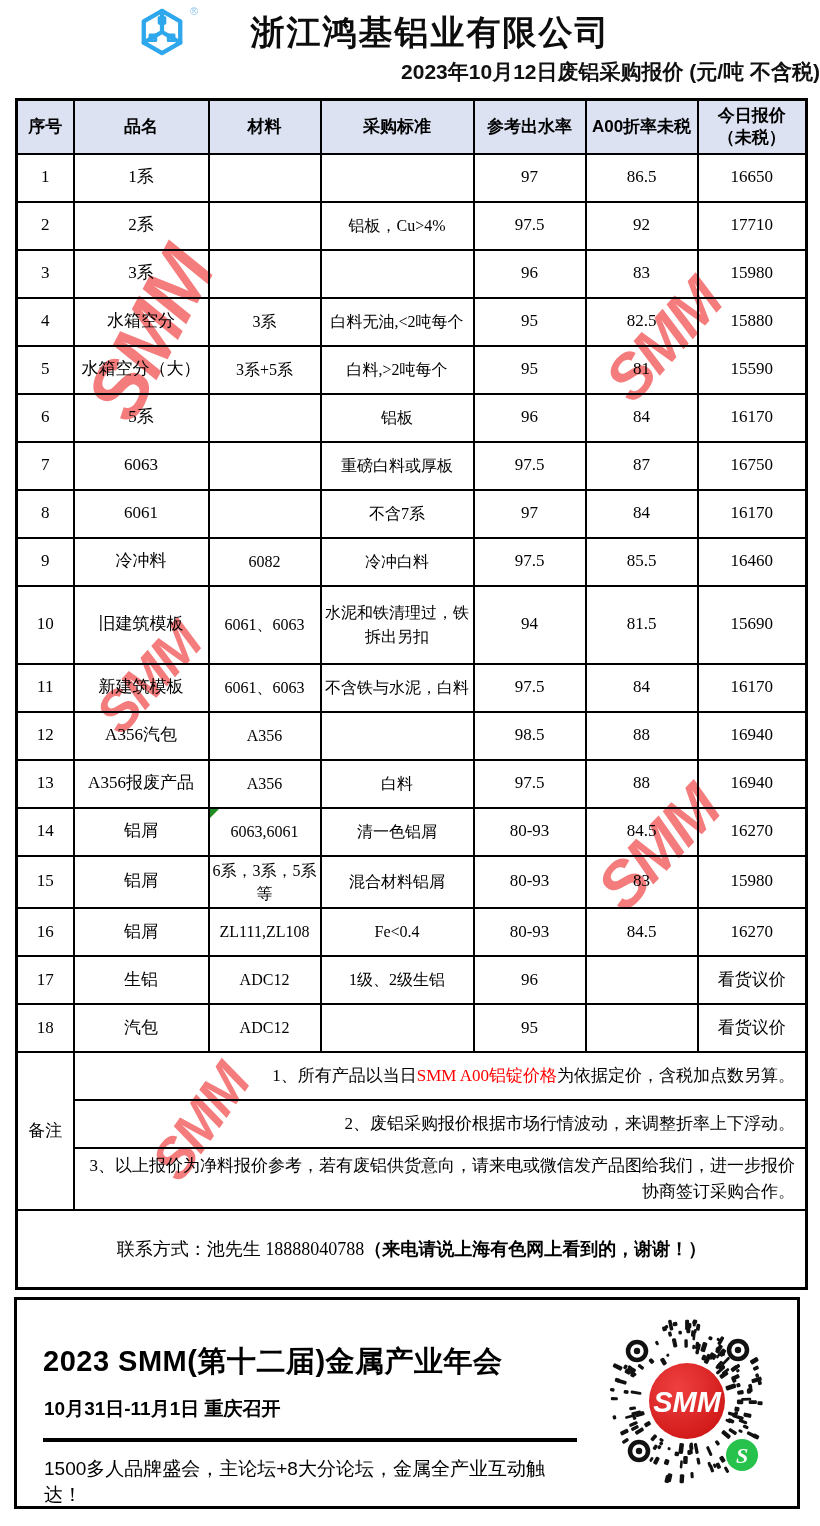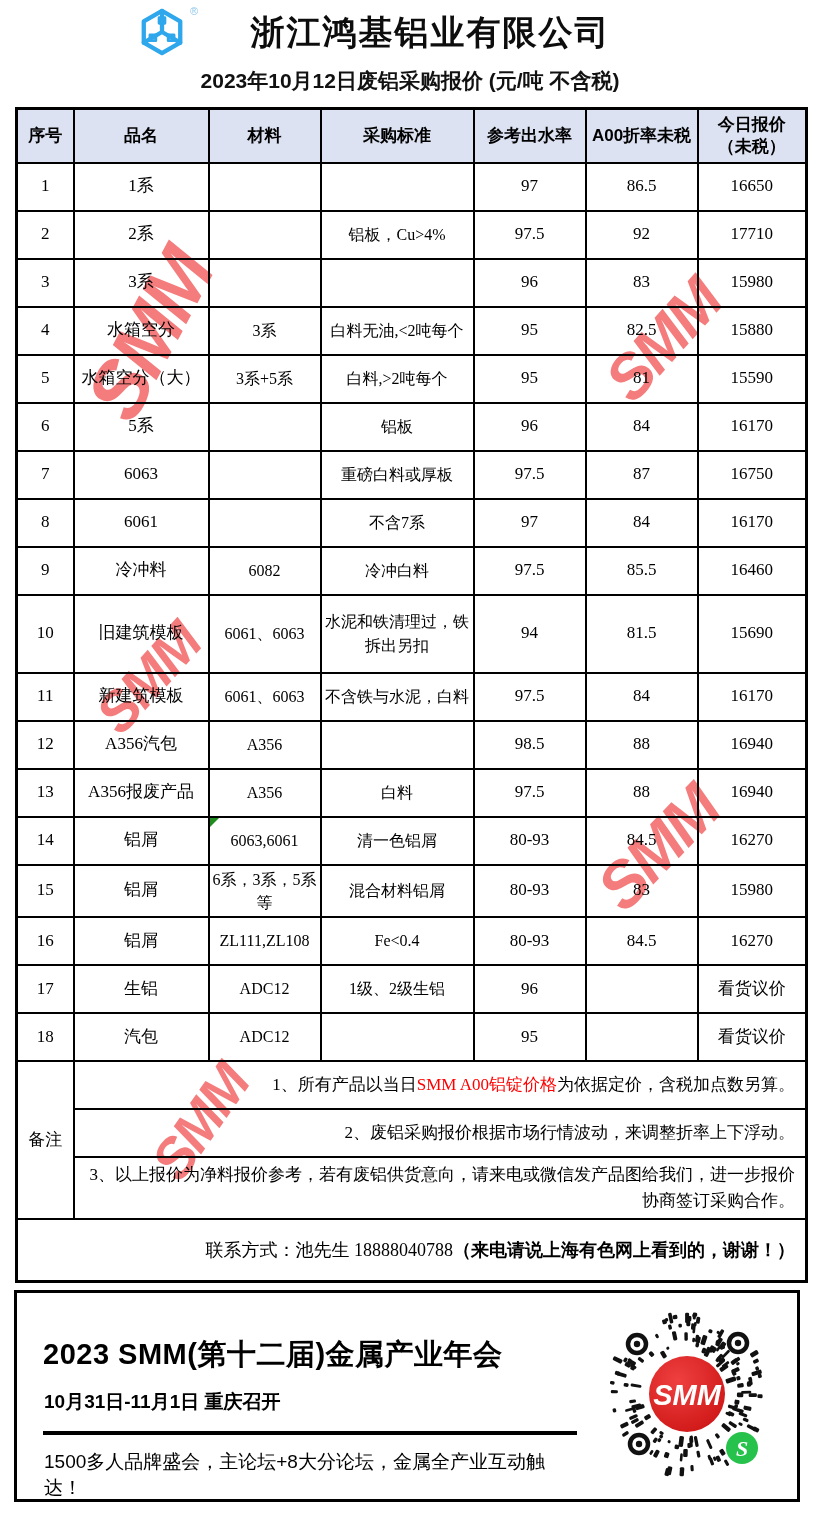"2023年10月12日废铝采购报价 (元/吨 不含税)" .subtitle { margin-top: 9px -> none; text-align: center -> right }
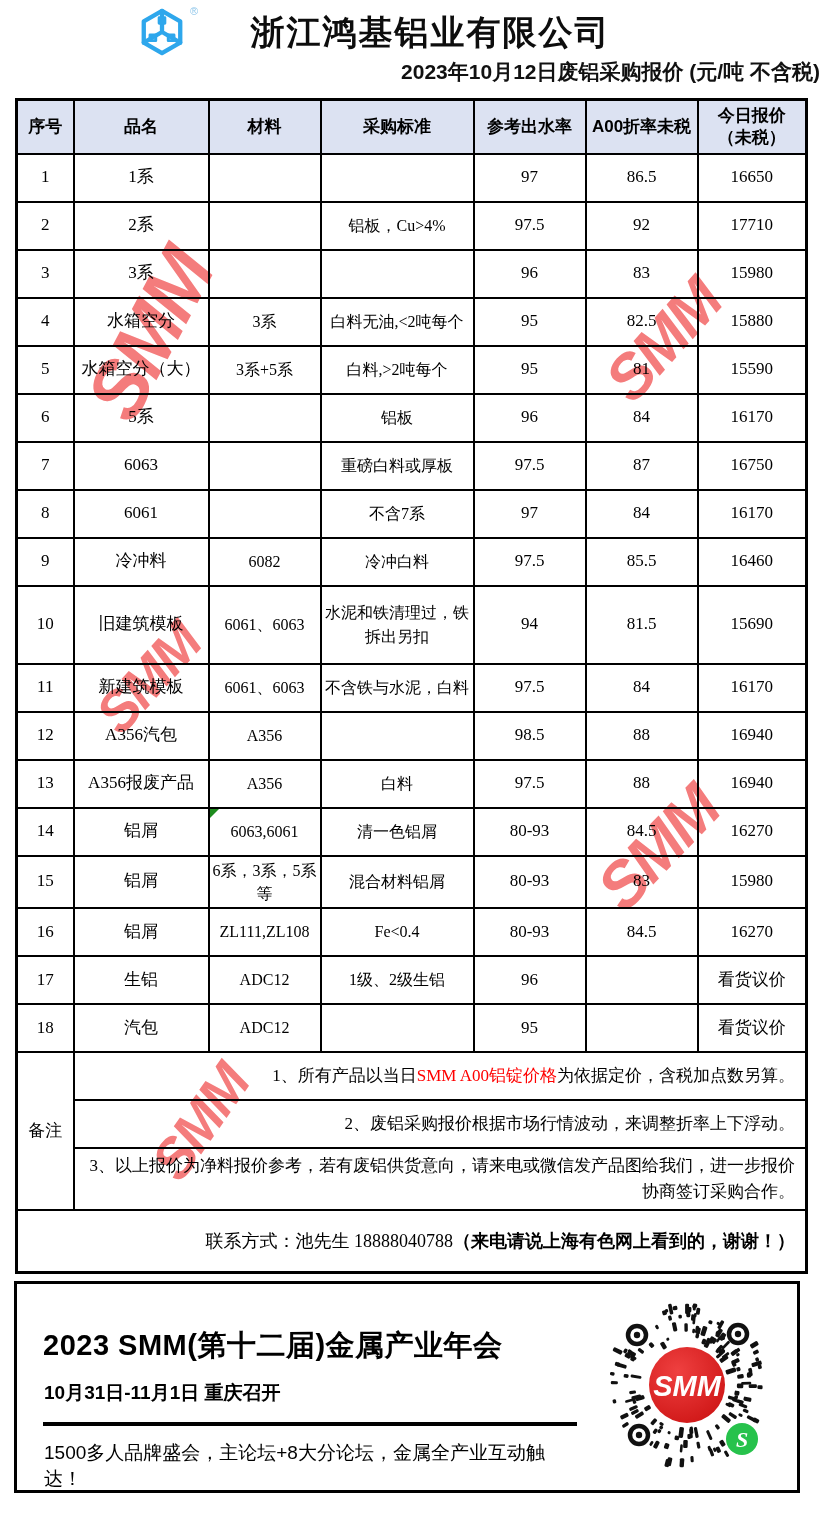"联系方式：池先生 18888040788（来电请说上海有色网上看到的，谢谢！）" td.contact-cell { padding: 10px 10px -> 18px 10px; text-align: right -> center }
